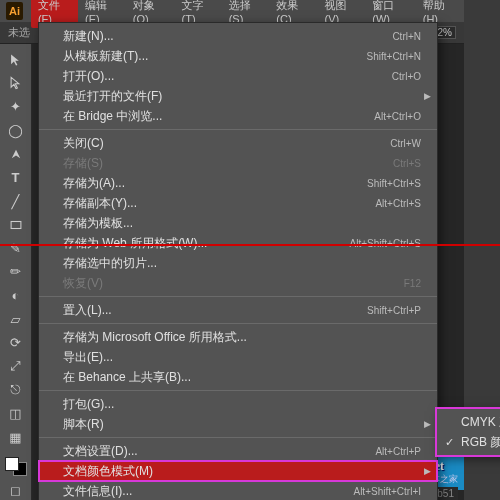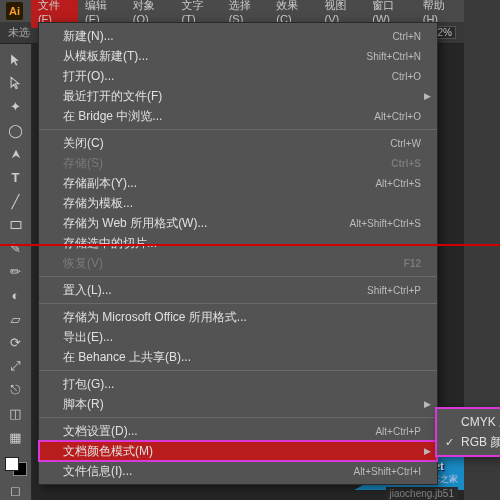"Ctrl+S" .fm-row.disabled .fm-short { font-weight: bold -> none }
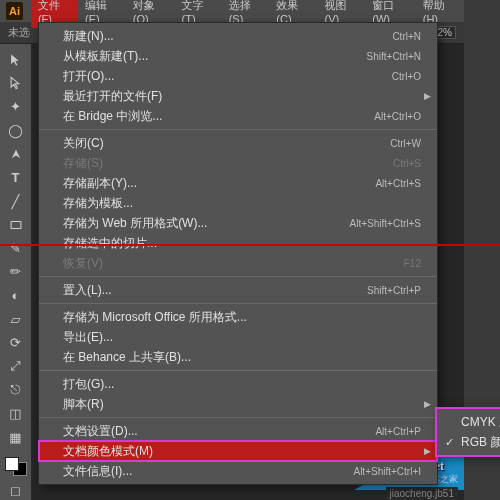"存储为(A)..." div.fm-row { html: none -> <div> <span>存储为(A)...</span> <span>Shift+Ctrl+S</span> </div> }
